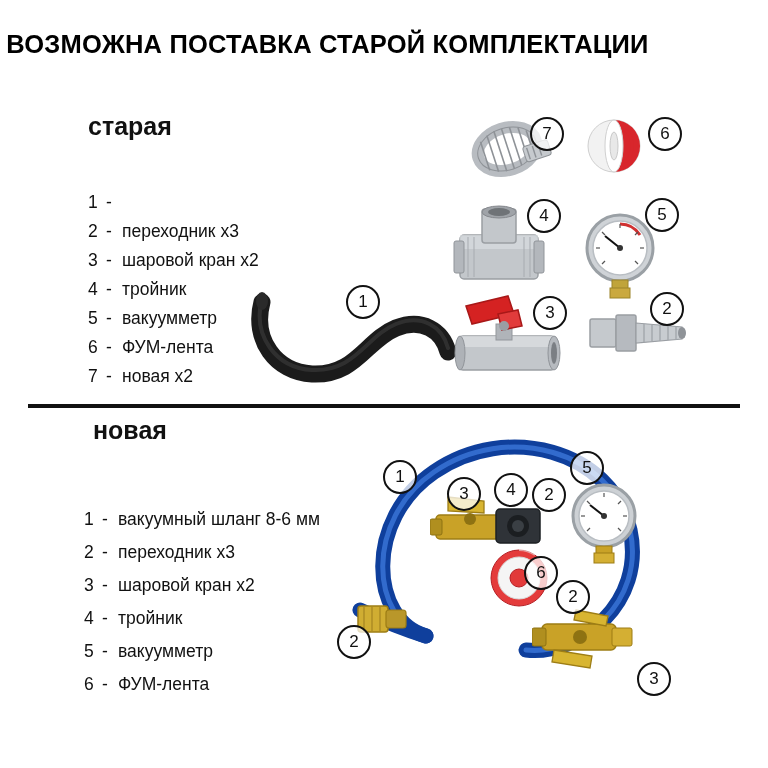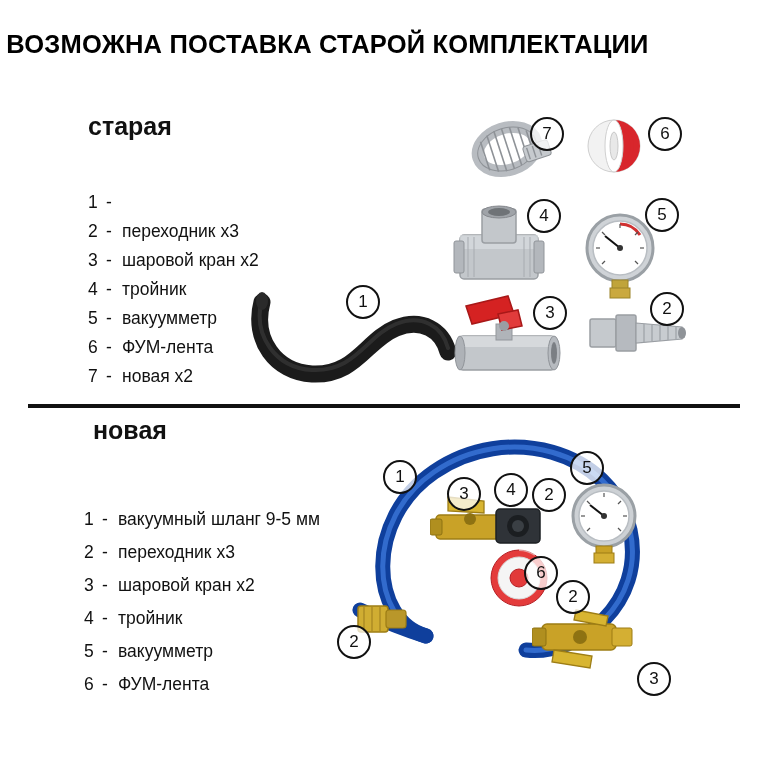"вакуумный шланг 9-5 мм" span { text: 9-5 -> 8-6 }
